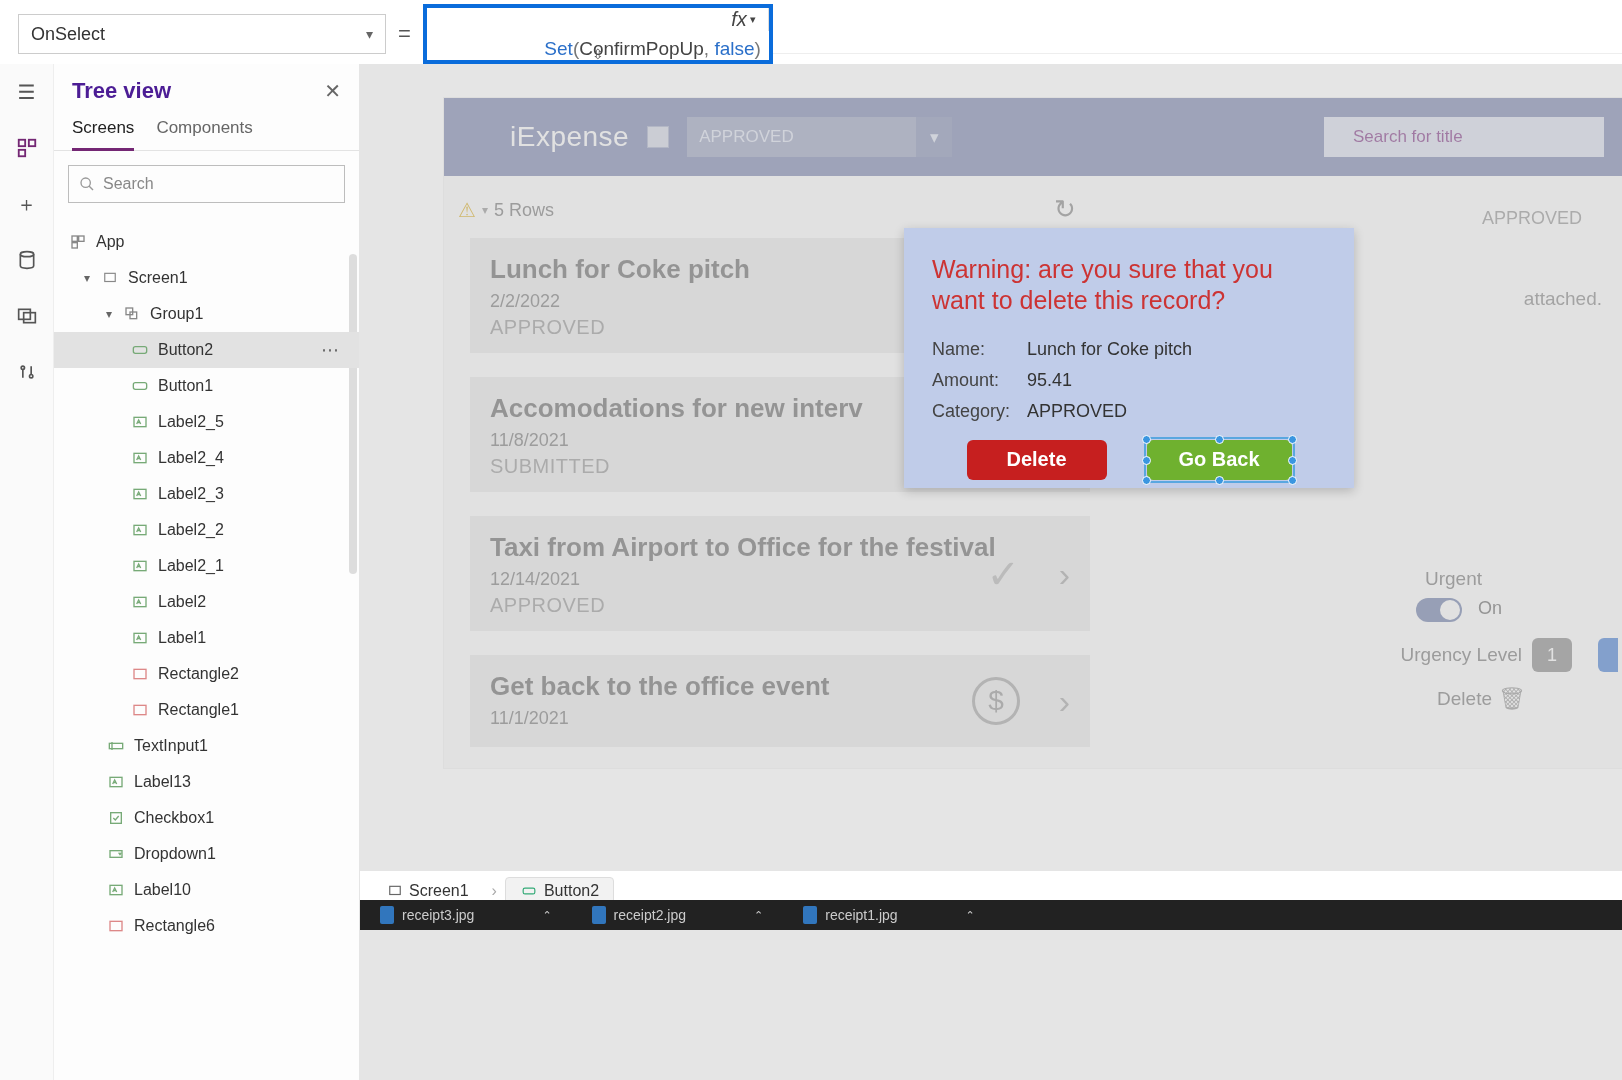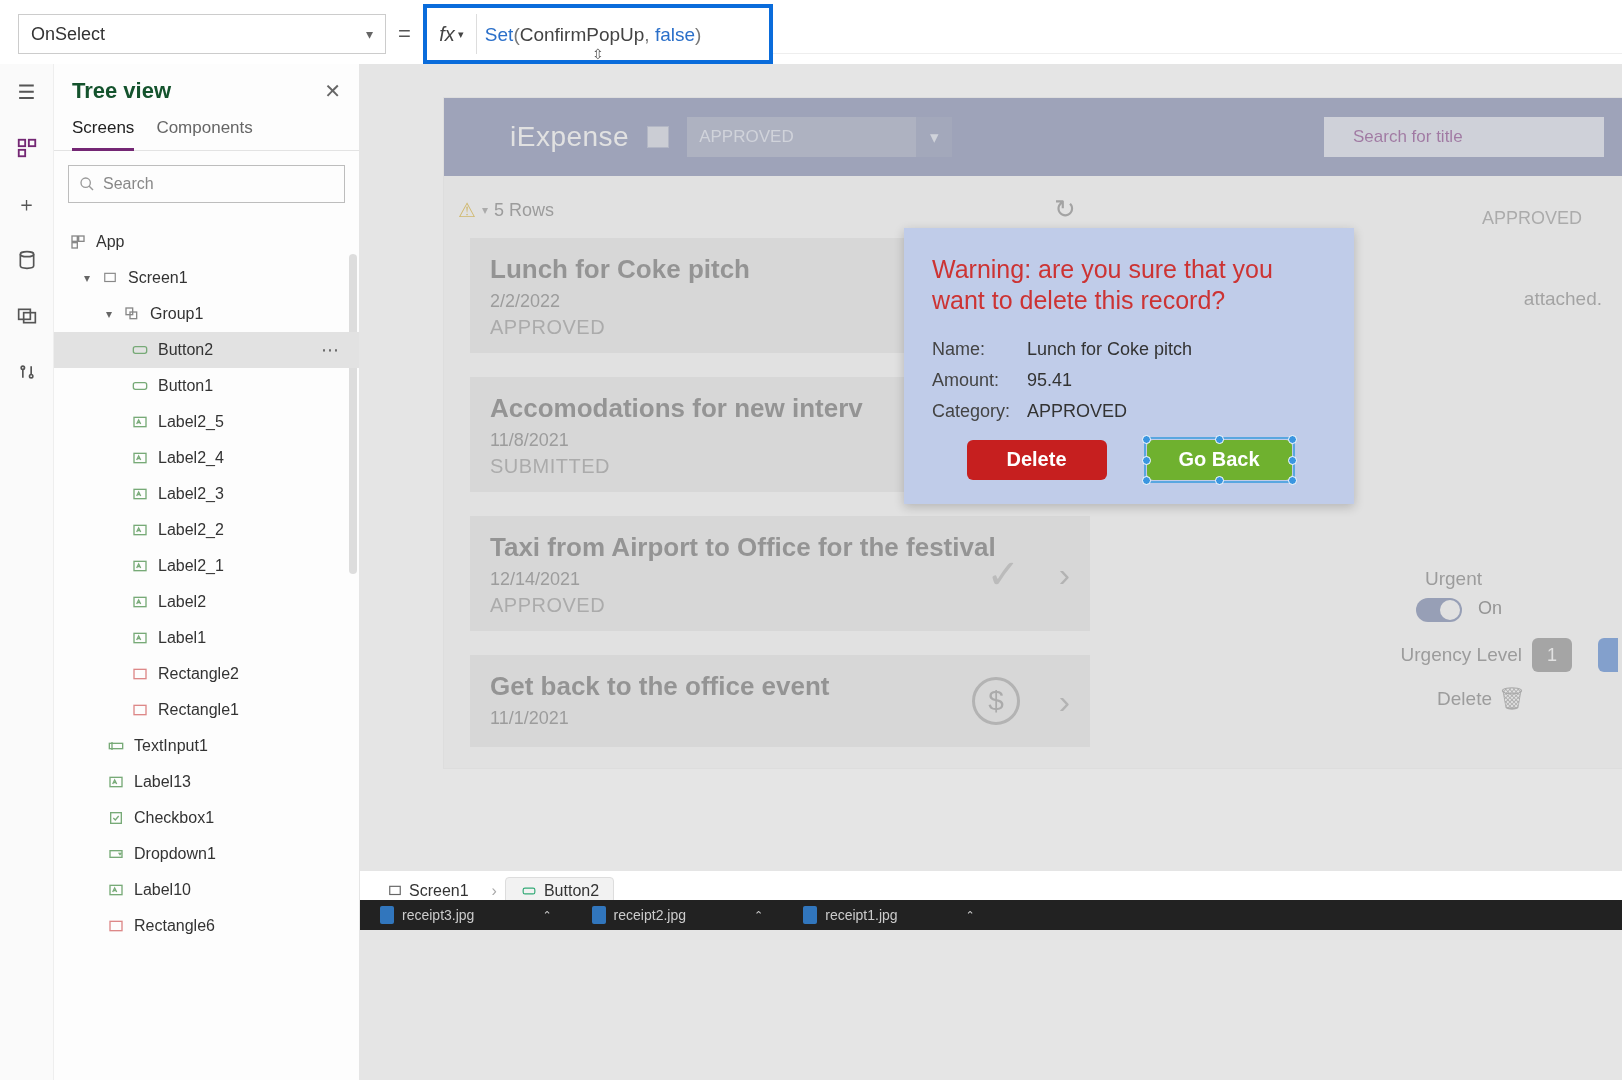"fx" .formula-box { align-items: center -> flex-end; flex-direction: none -> column }
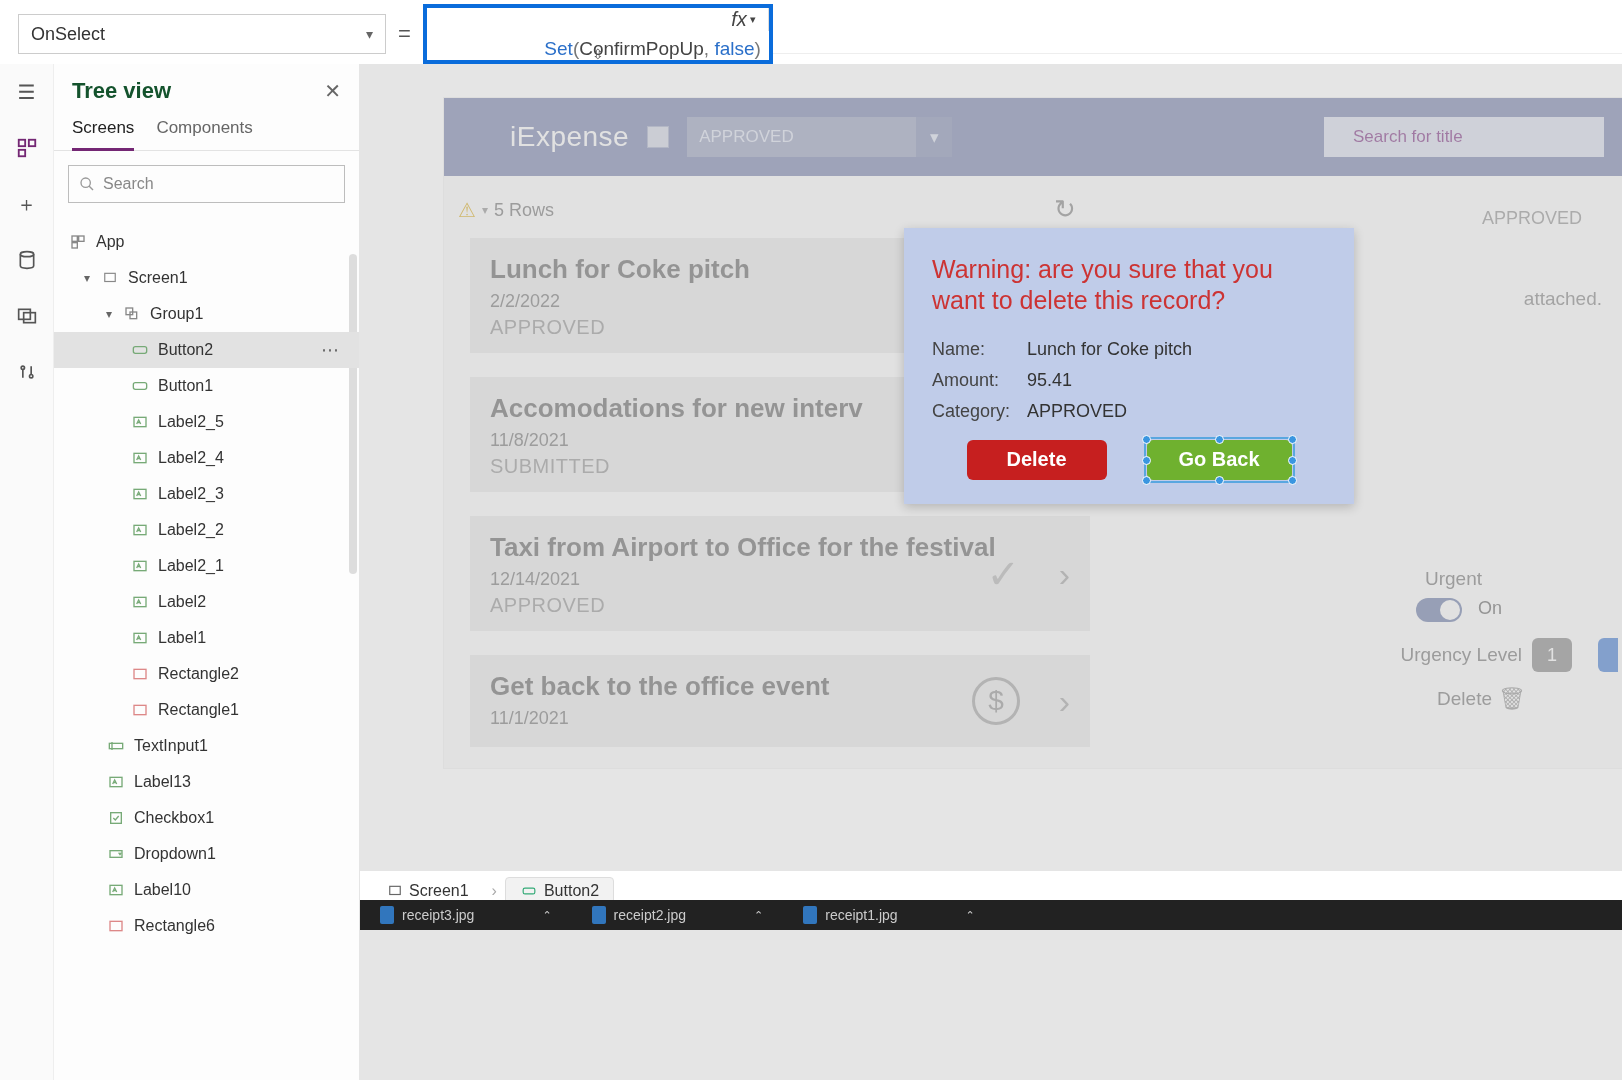"Tree view" .tree-head h2 { color: #14532d -> #4c1d95 }
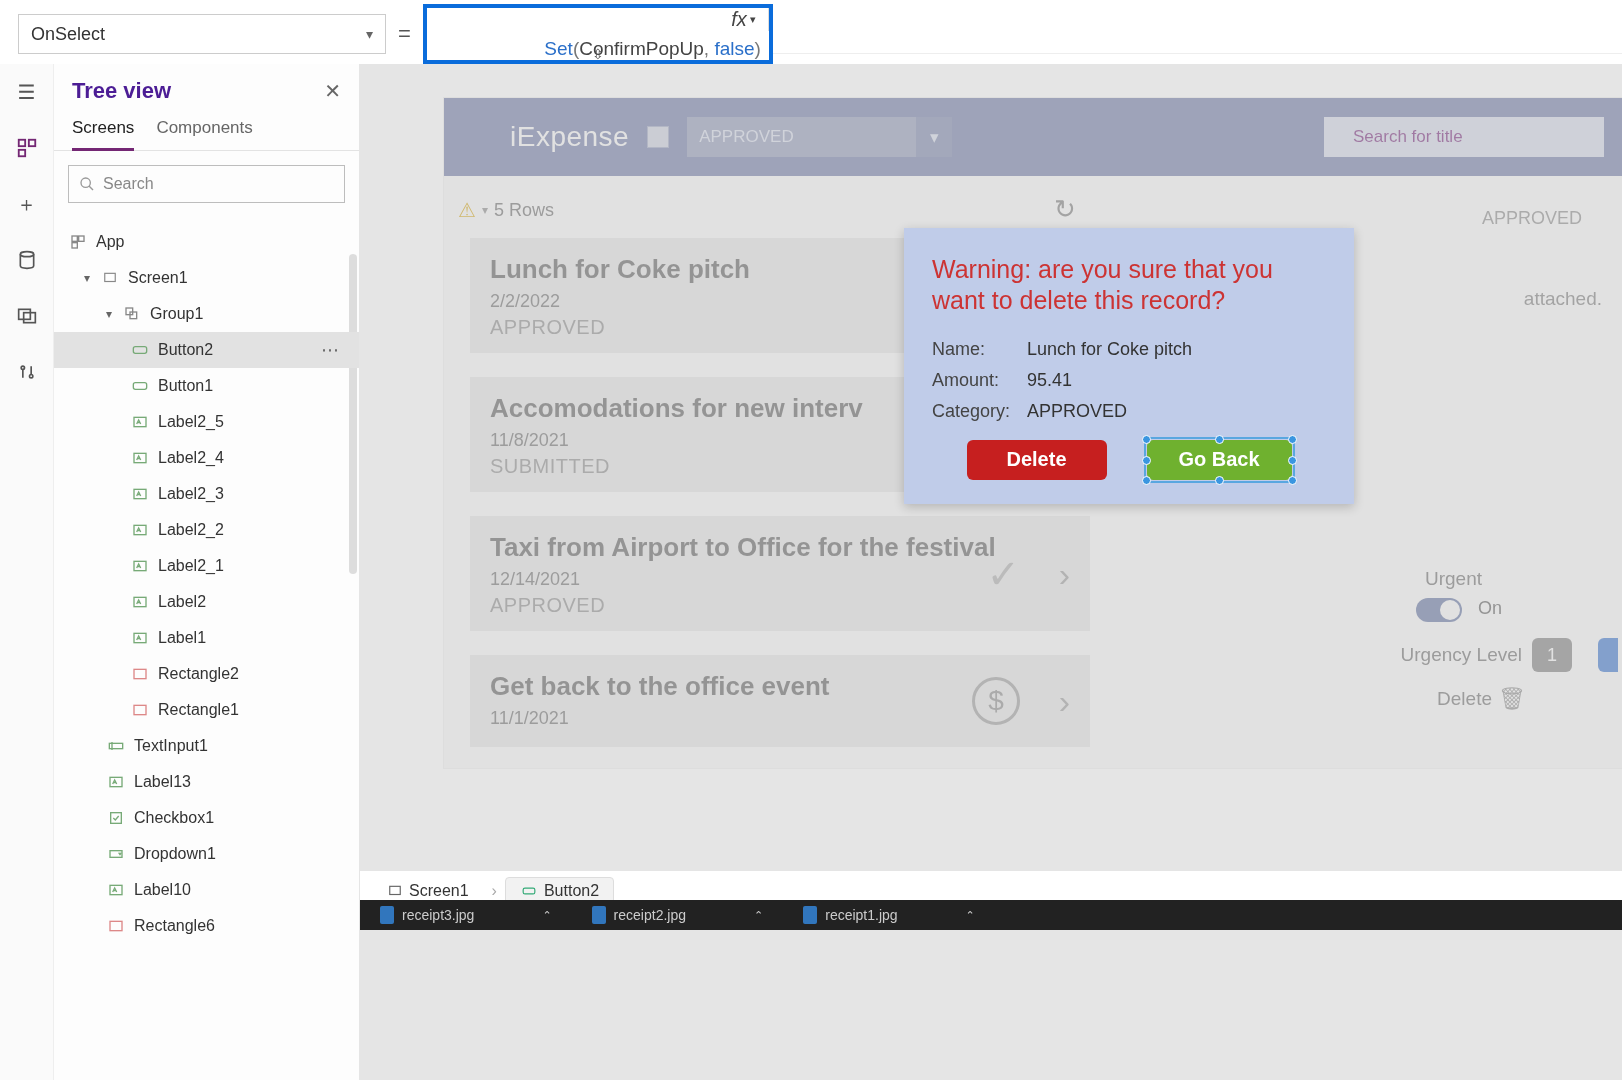"Warning: are you sure that" .popup { padding: 26px 28px 24px -> 26px 28px 8px }
